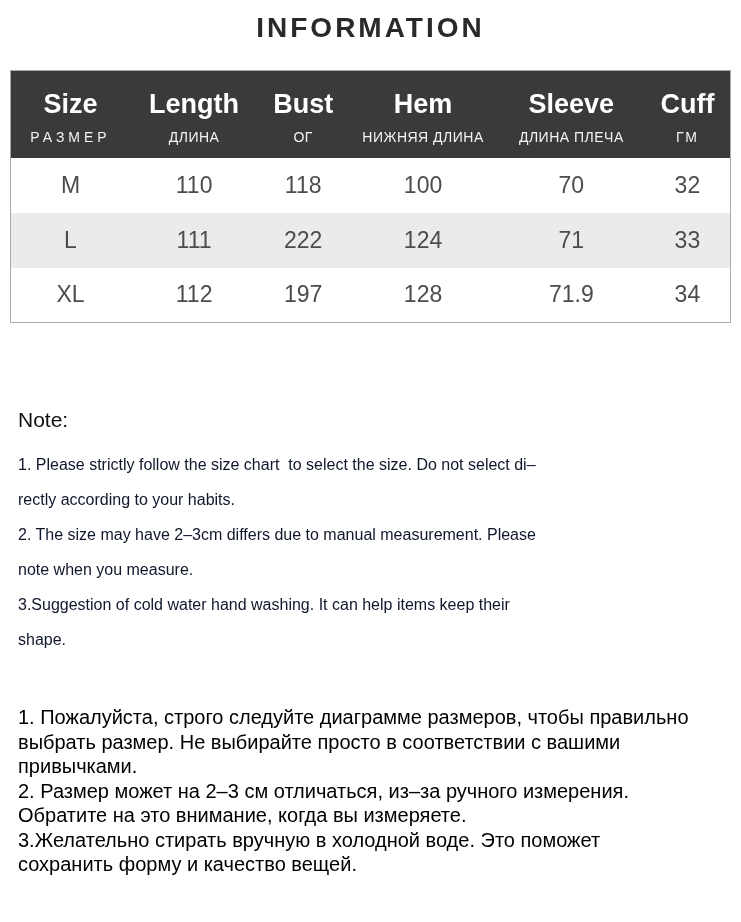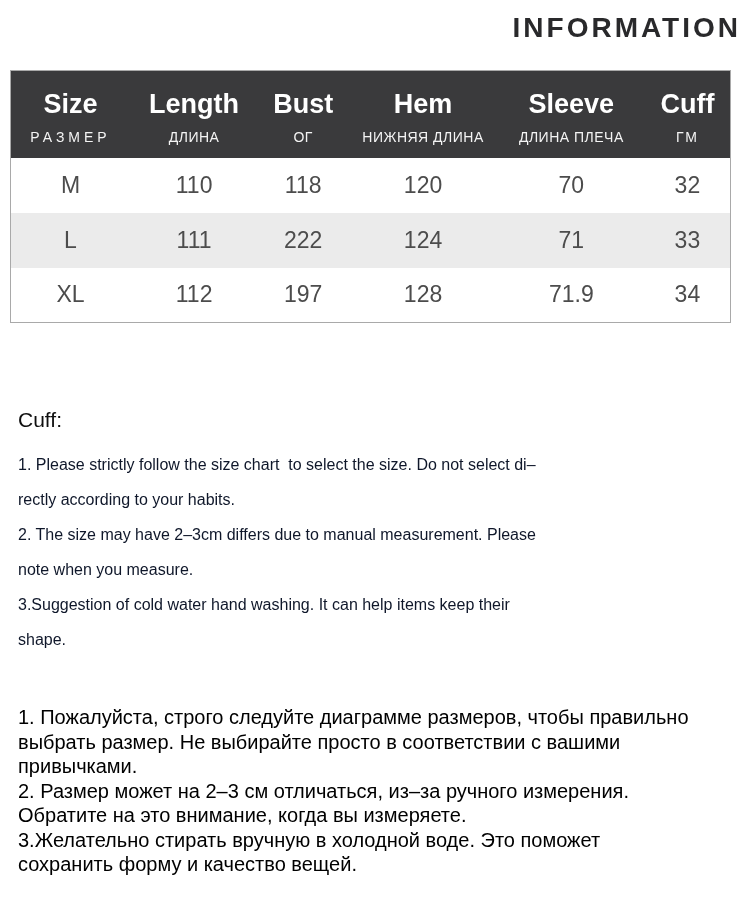"INFORMATION" .title { text-align: right -> center }
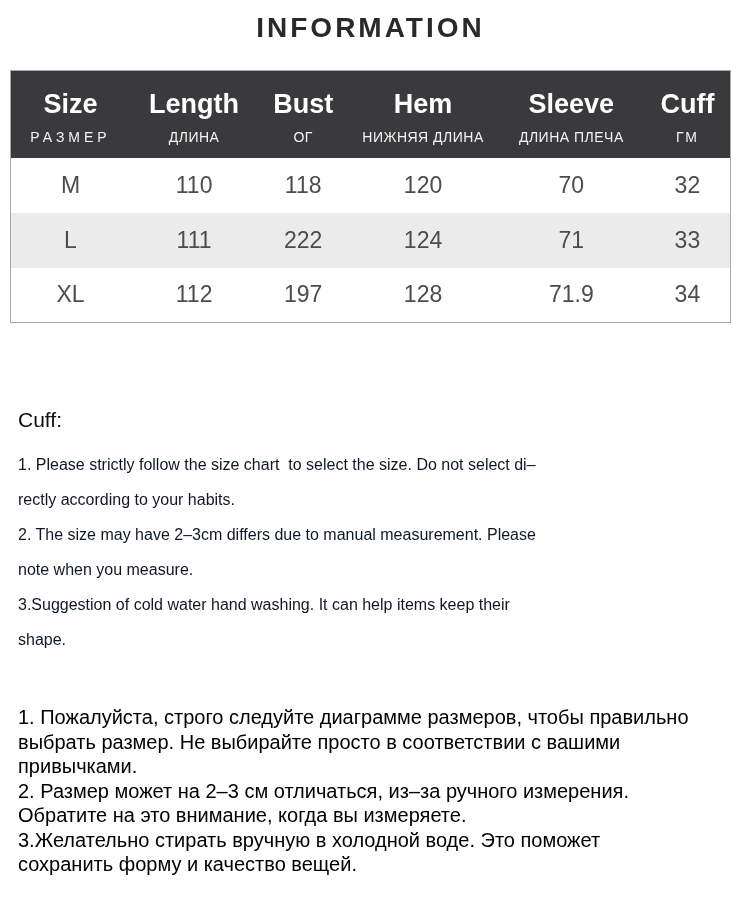"120" td { text: 120 -> 100 }
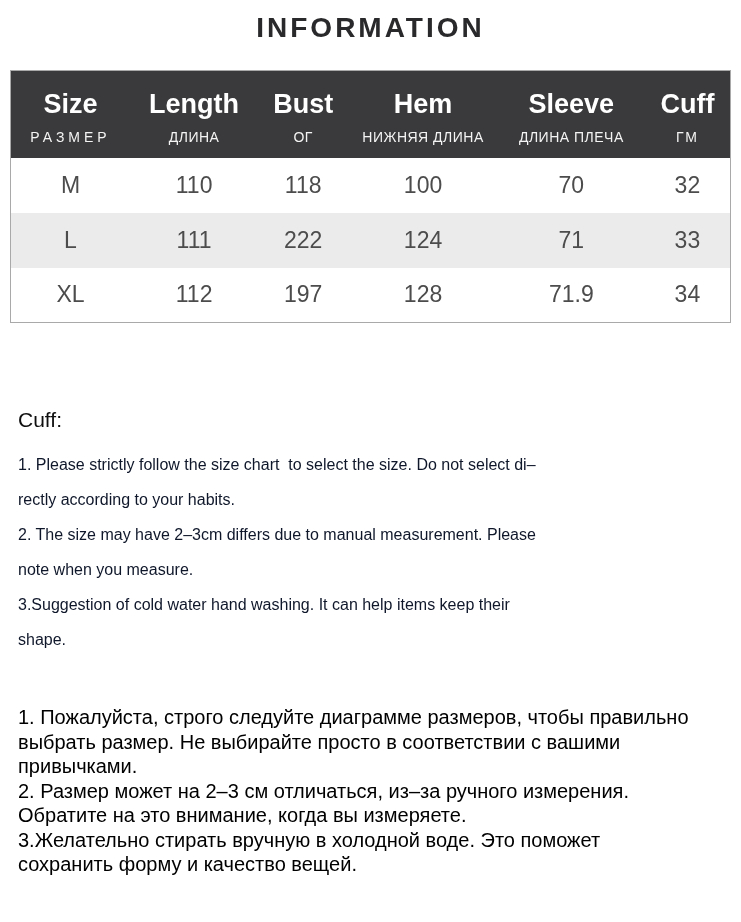"Cuff:" div.note-heading { text: Cuff -> Note }
